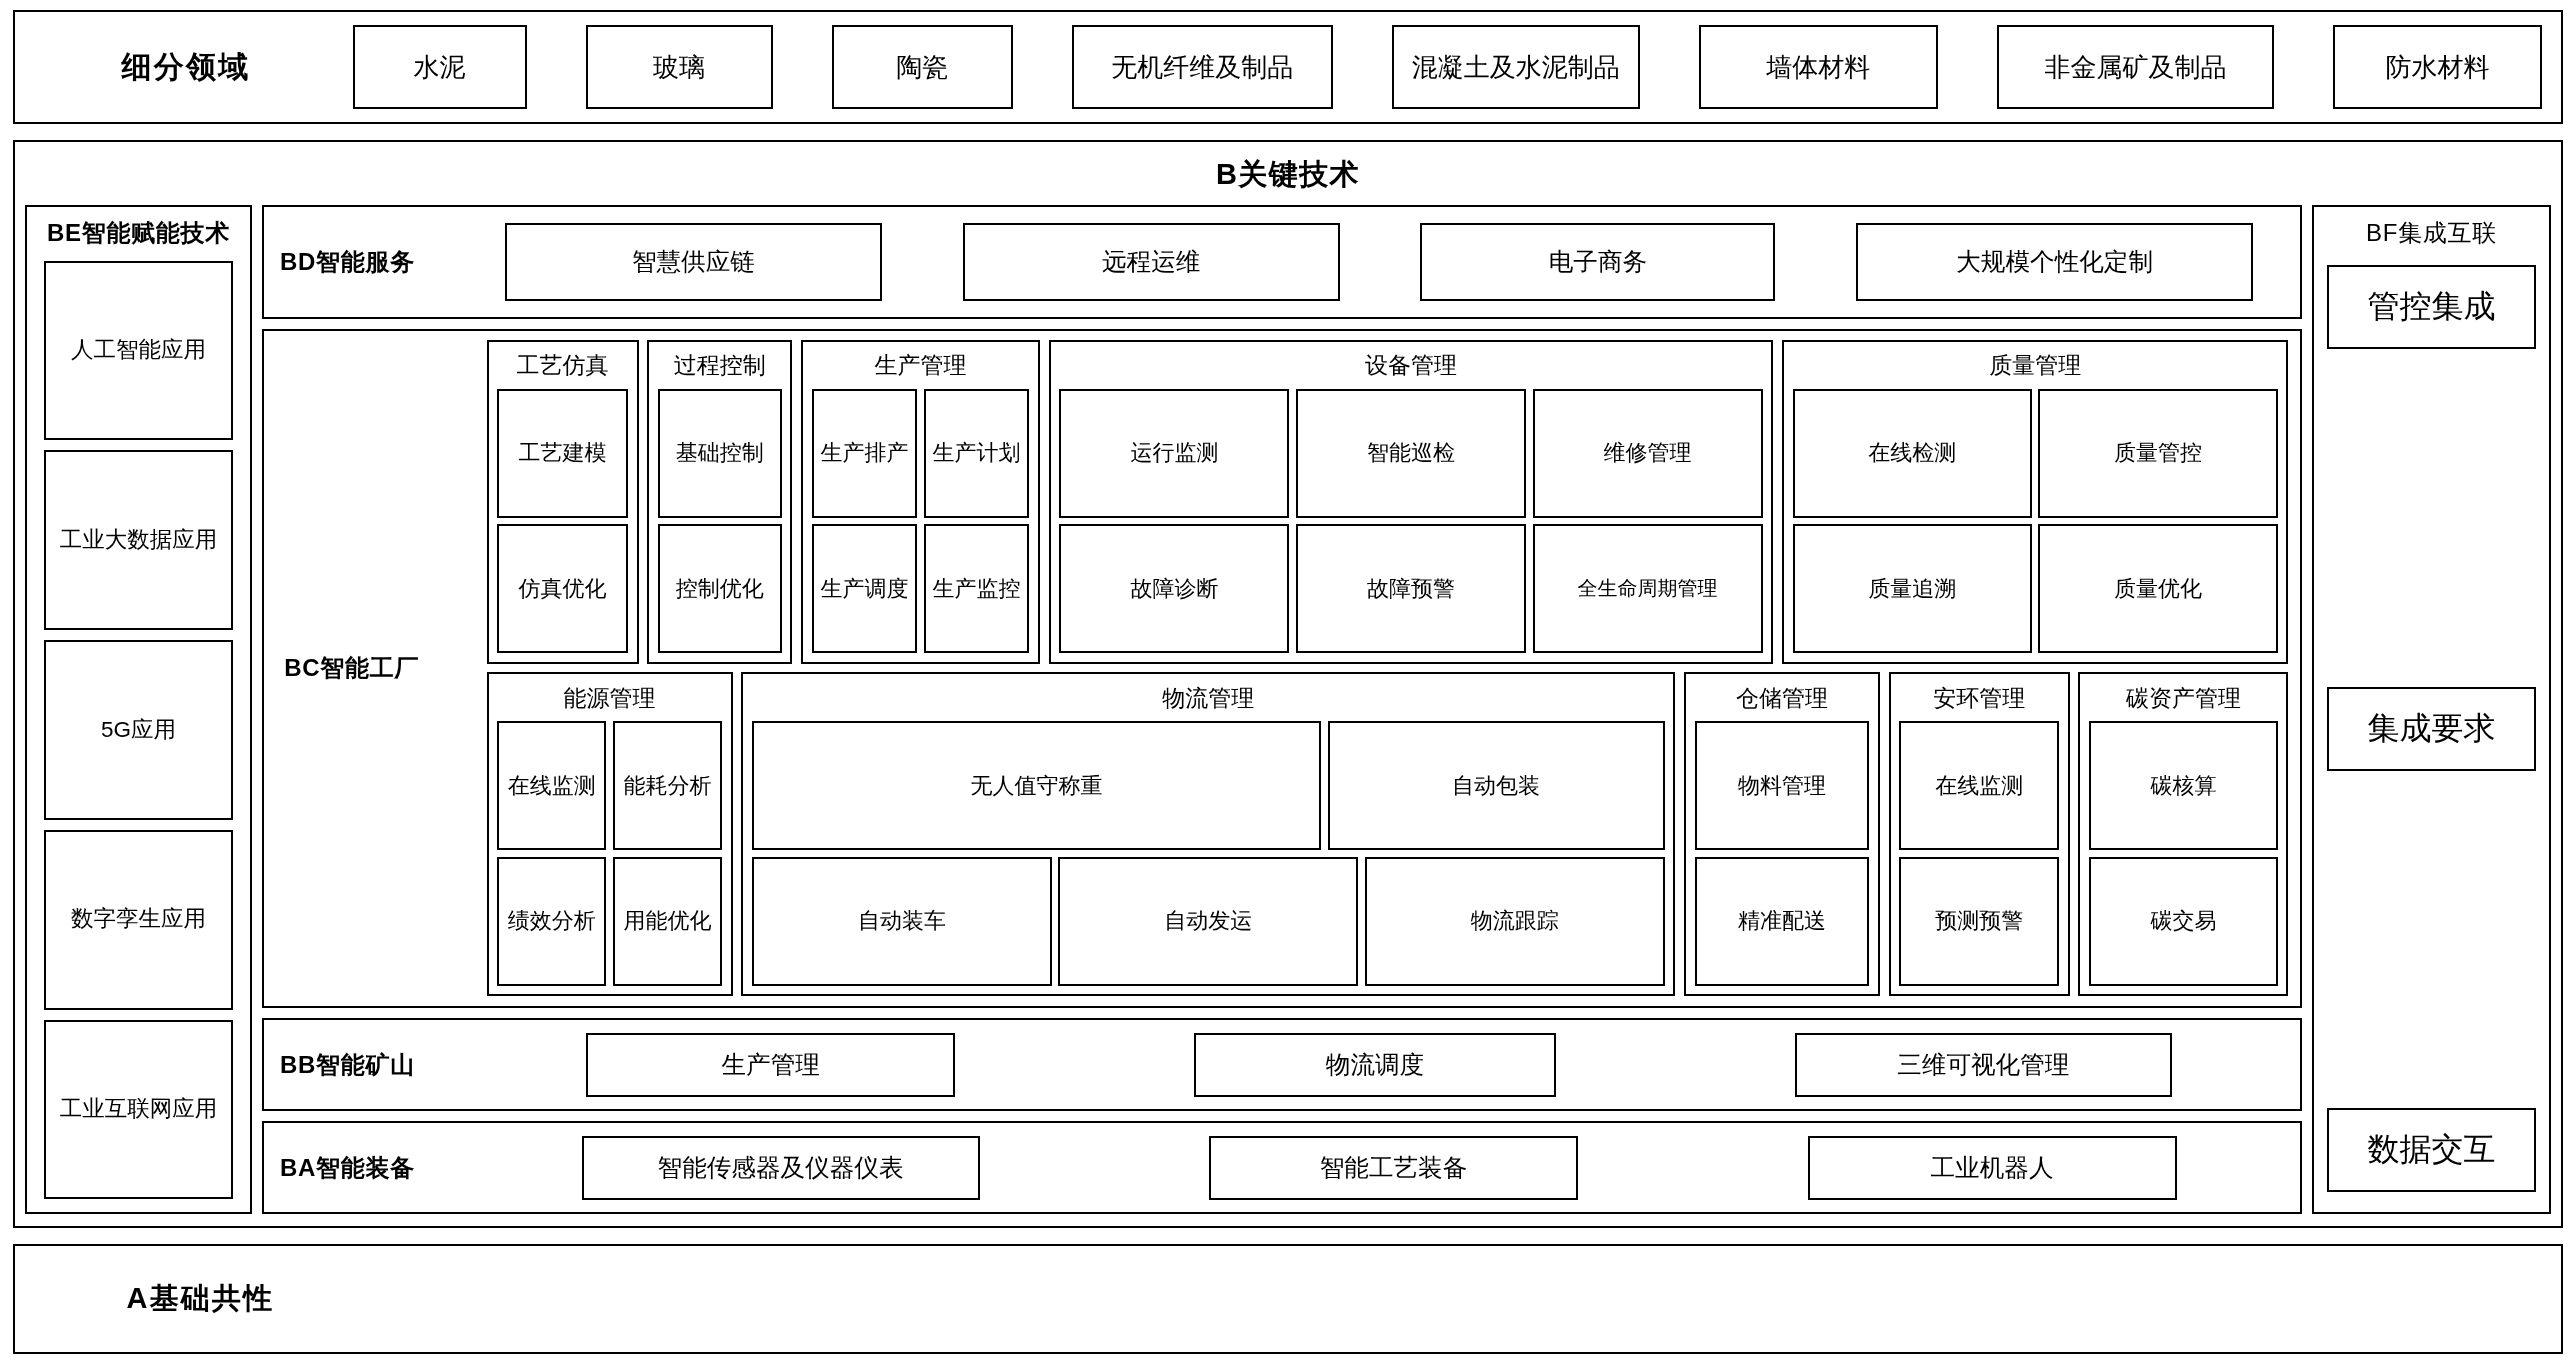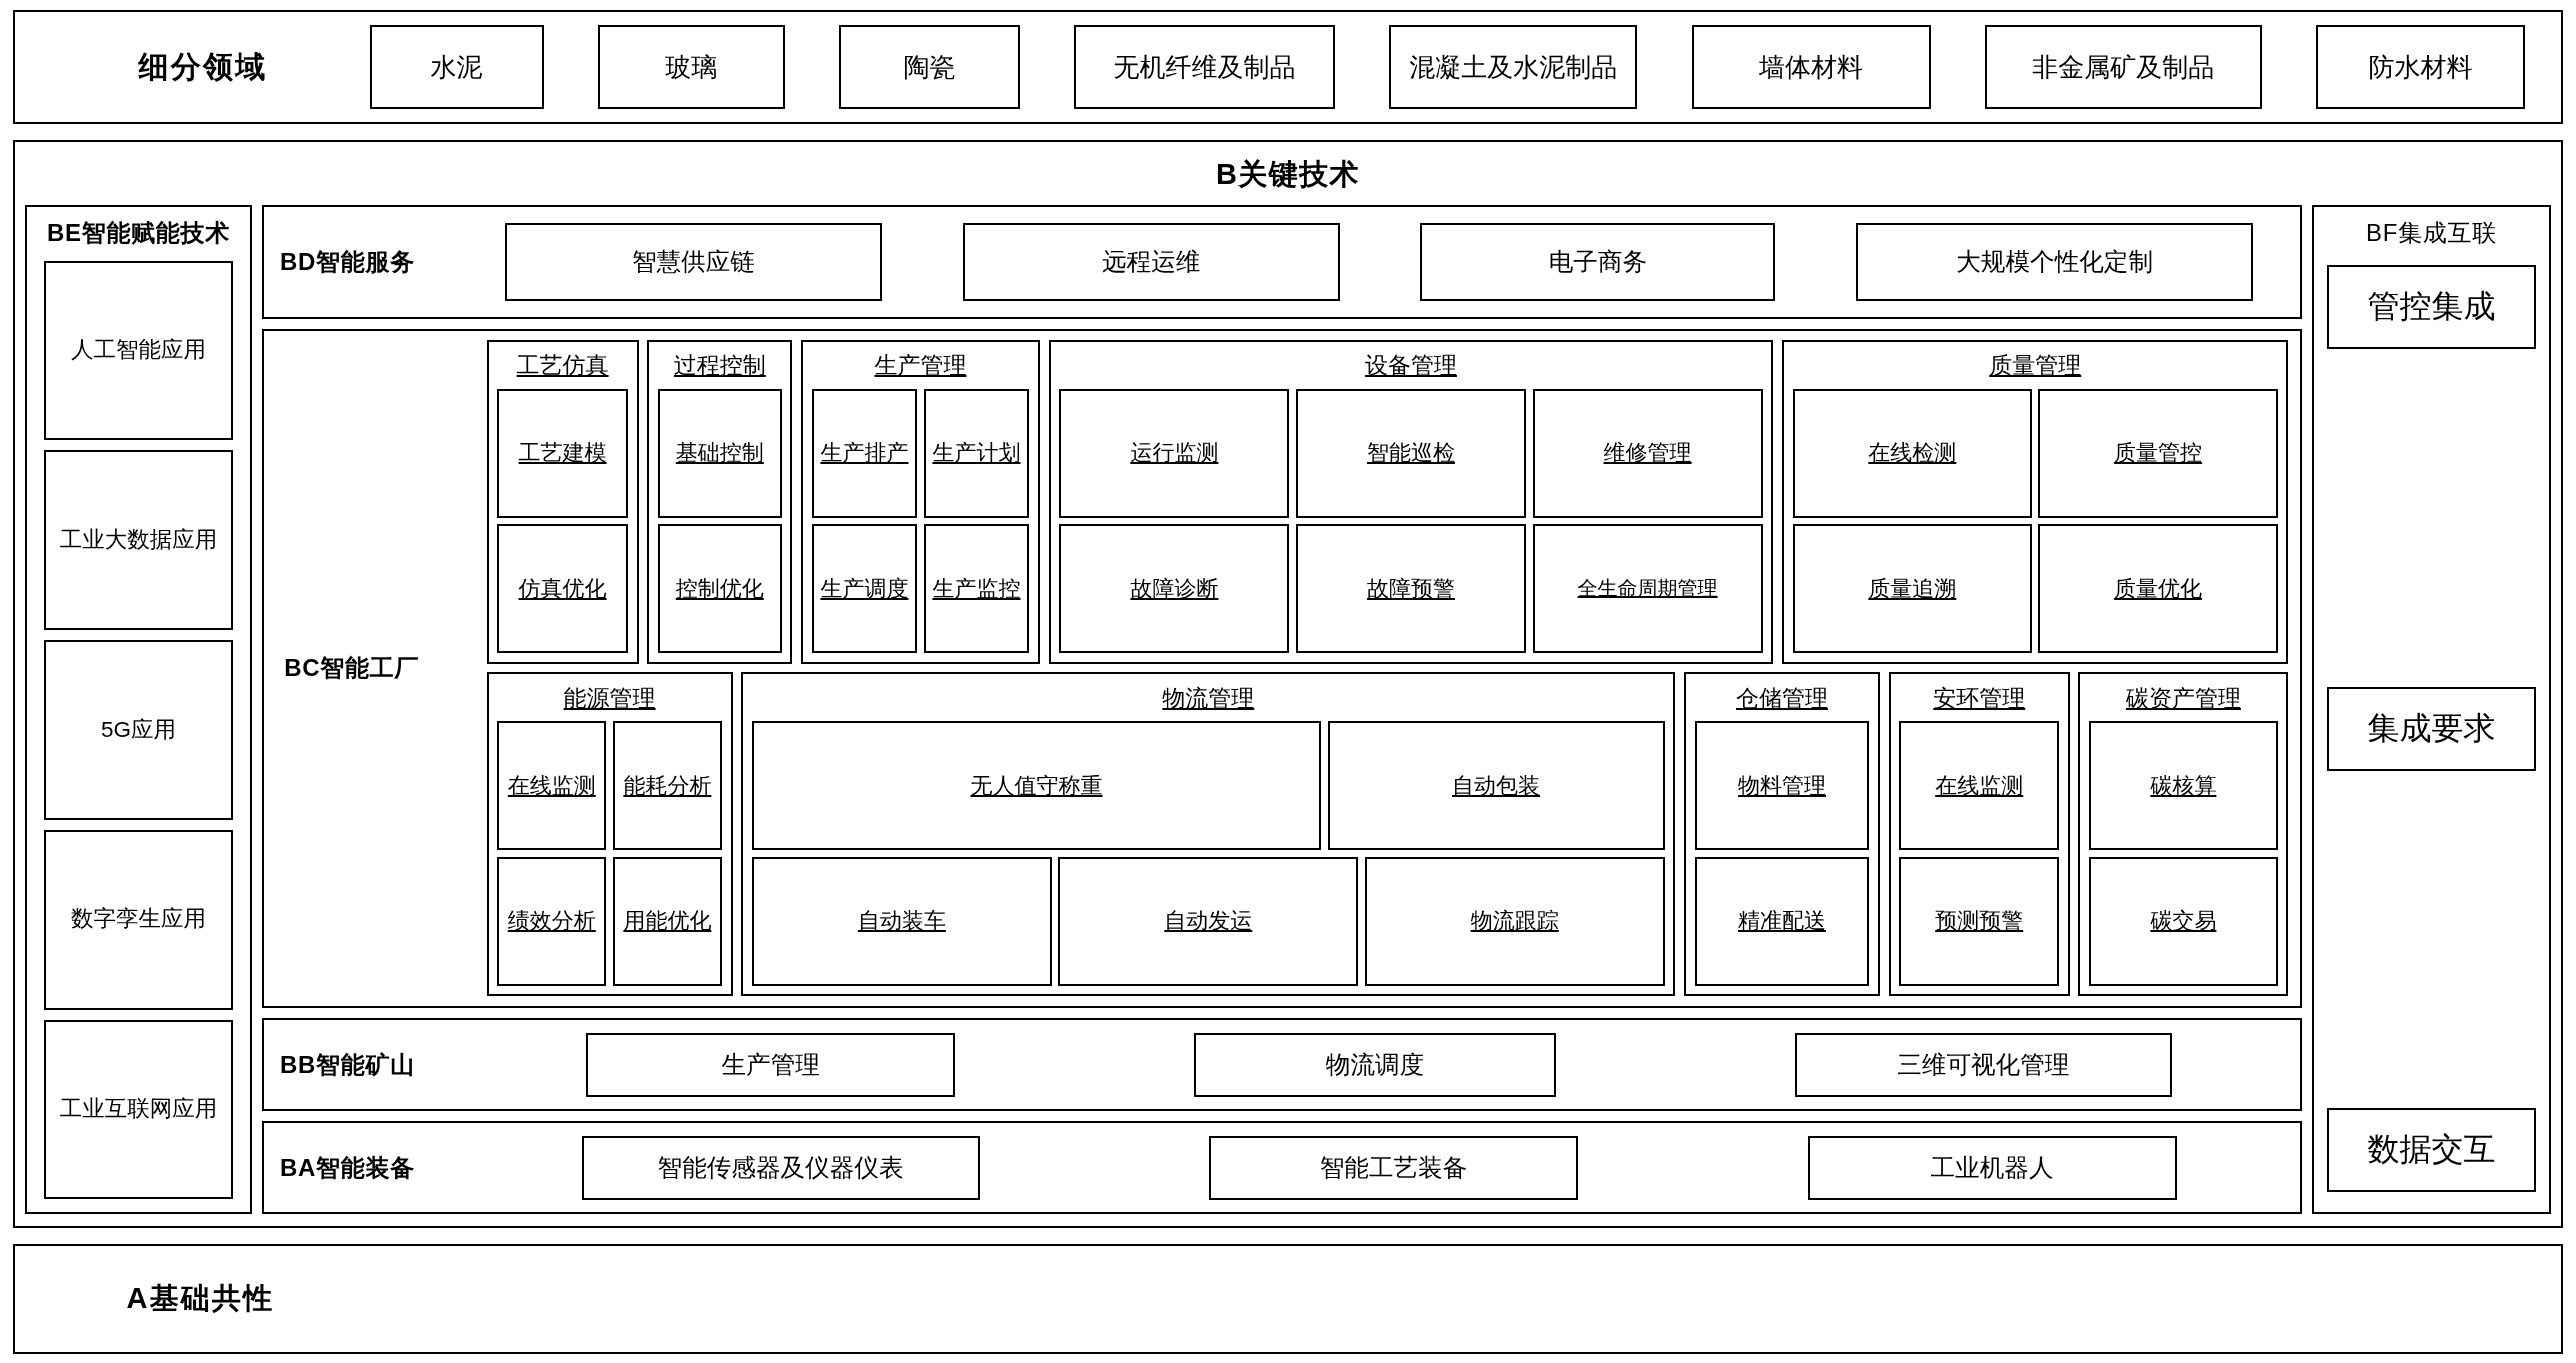"细分领域" .seg-row { padding: 0 36px -> 0 19px }
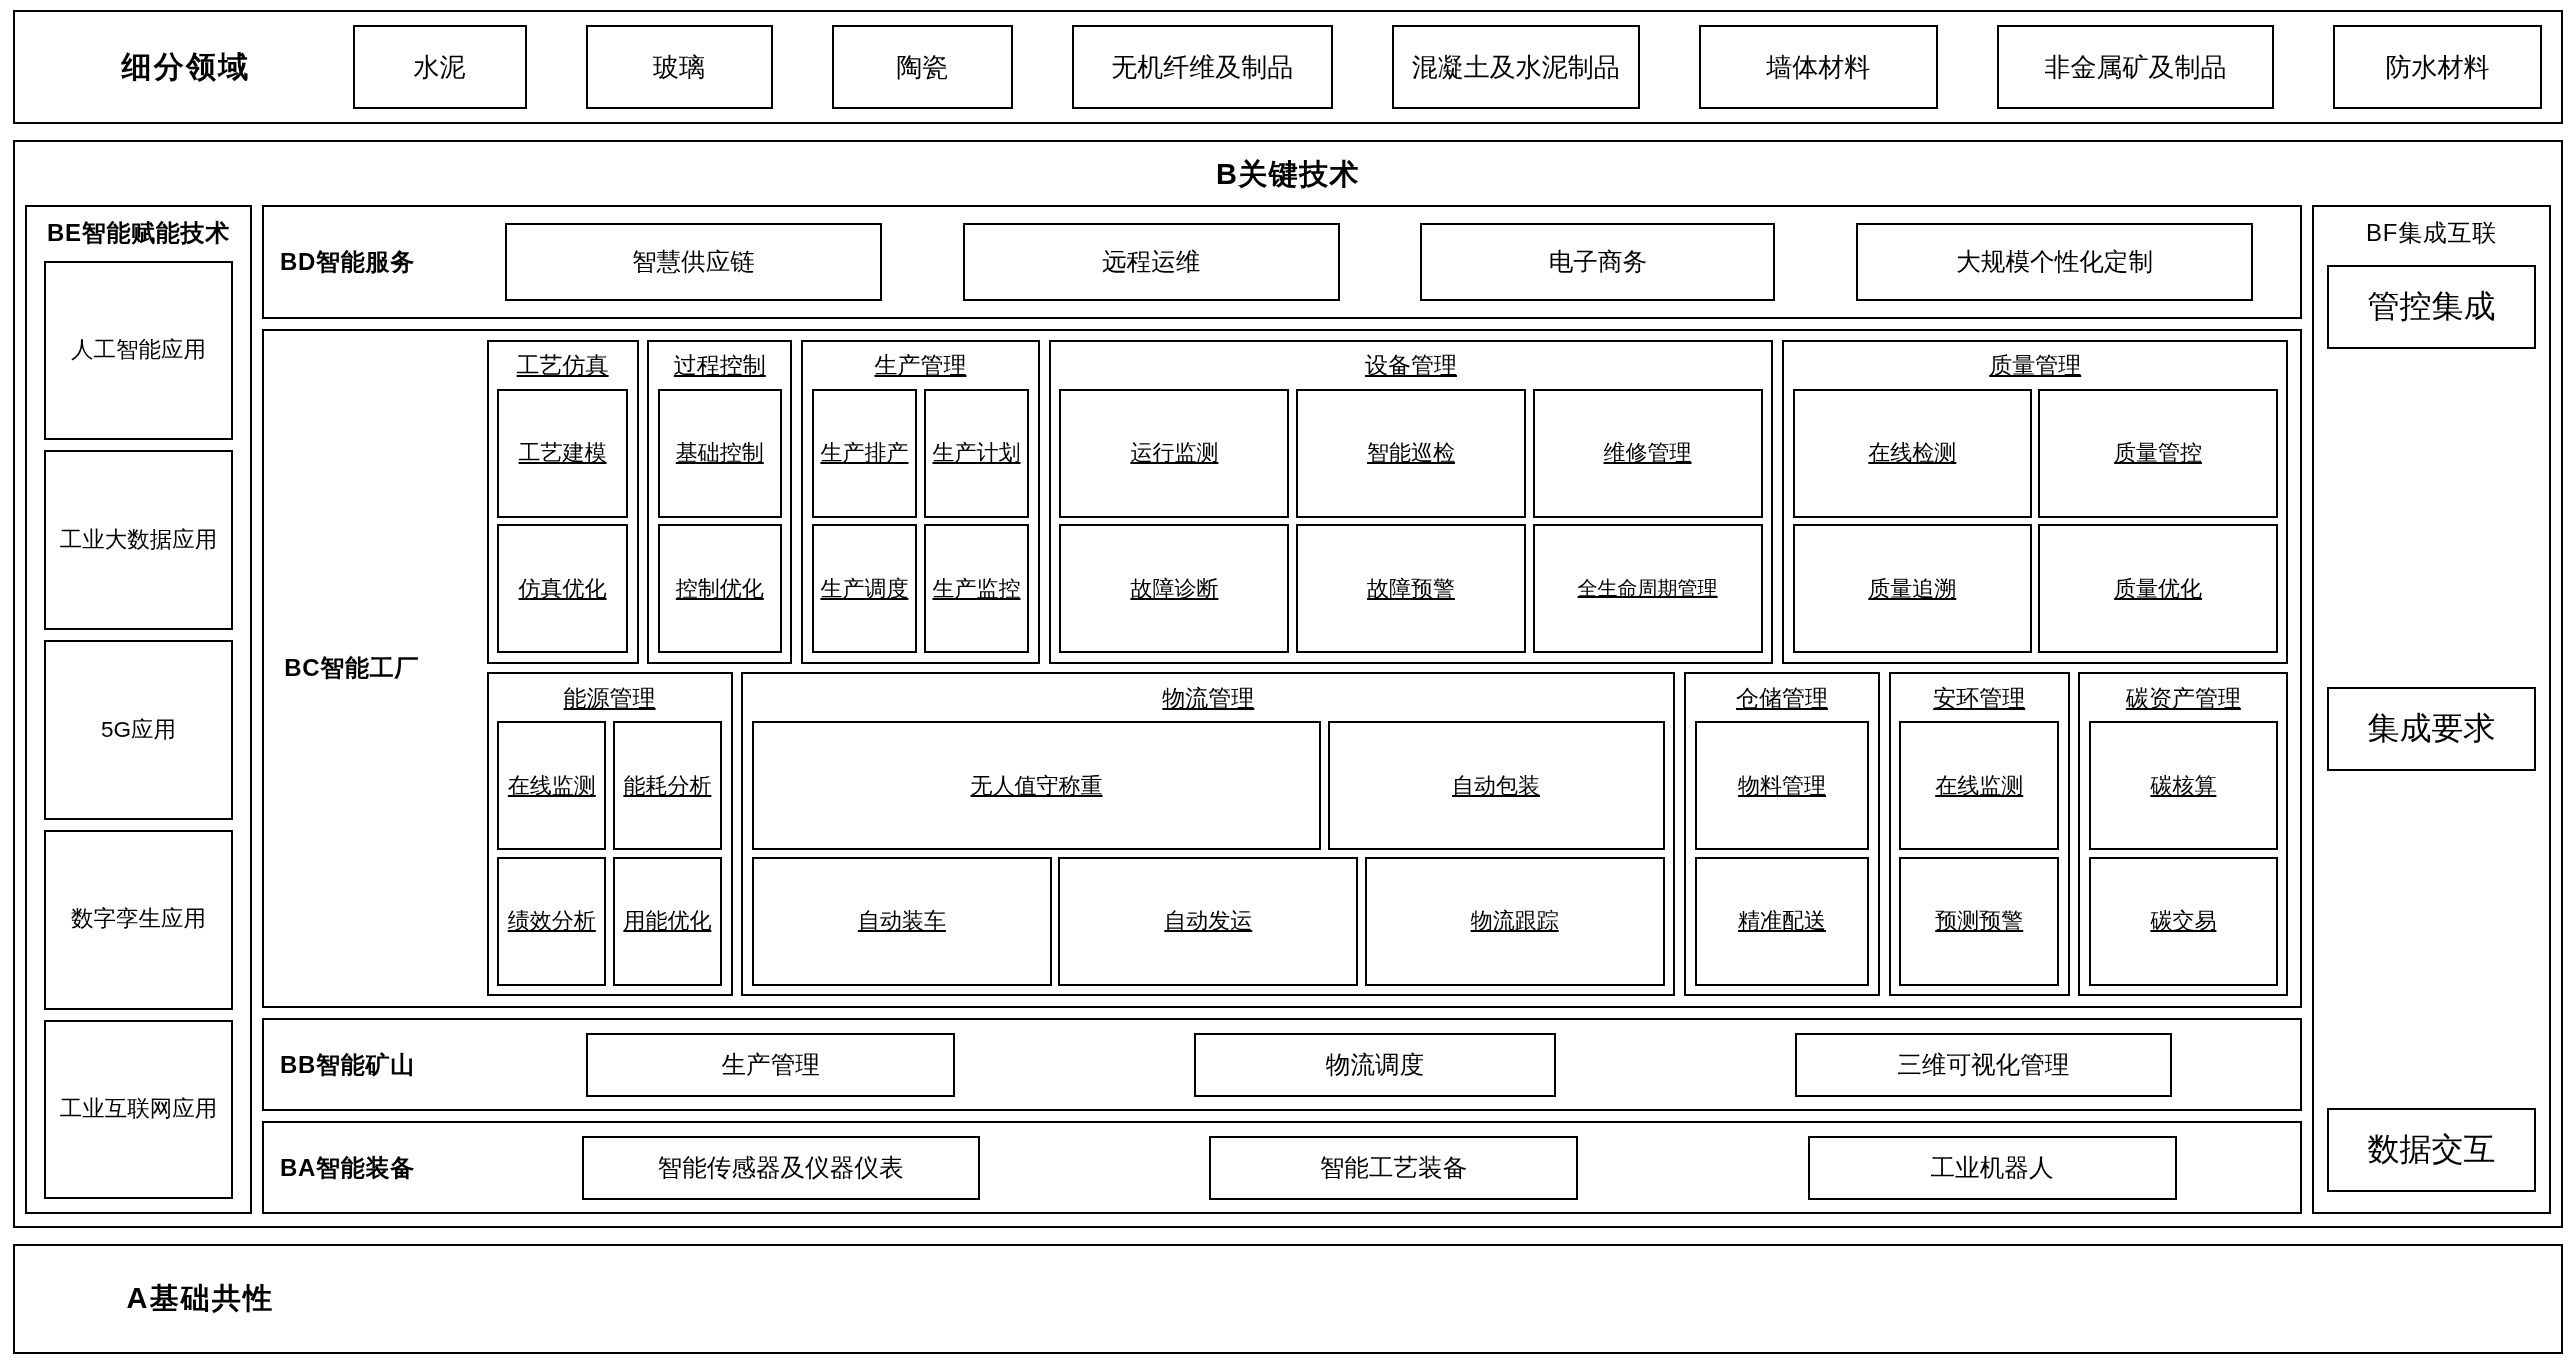"工艺仿真" .bc-grid { text-decoration: underline -> none }
